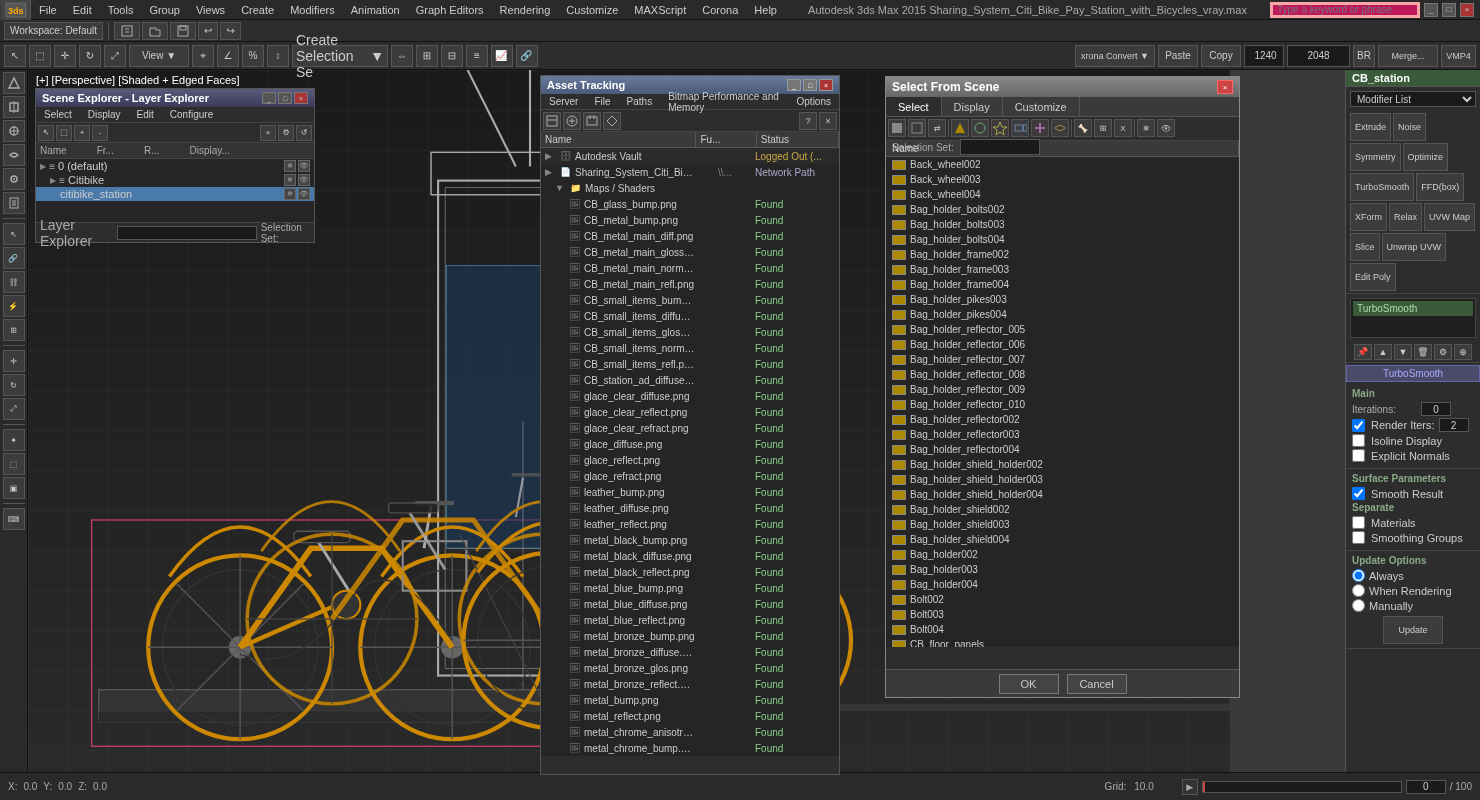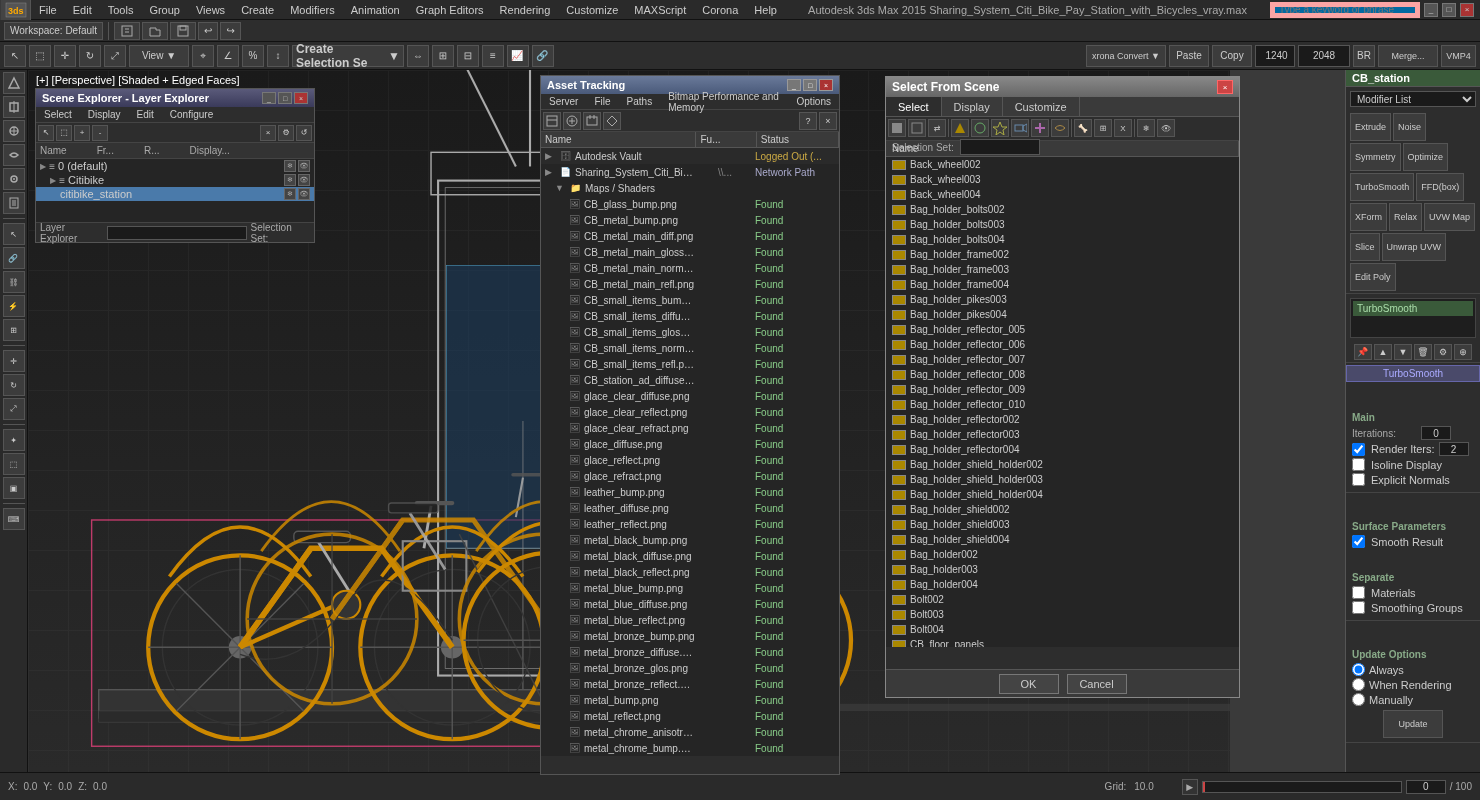"Type a keyword or phrase" .search-box { background: #0369a1 -> #be185d; border: 5px solid #fca5a5 -> 3px solid #fca5a5 }
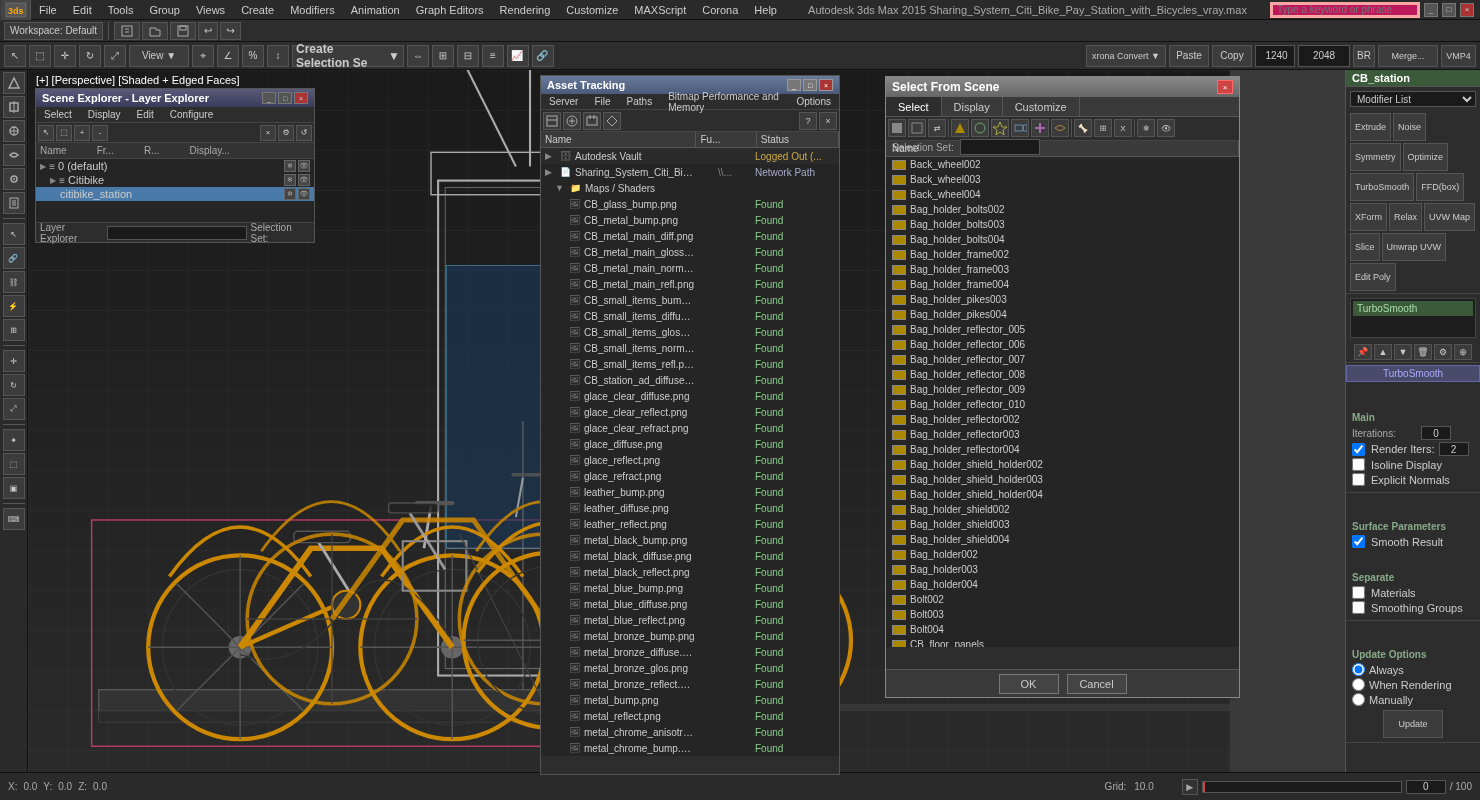"Create Selection Se" div.tb3-btn { font-size: 12px -> 14px; font-weight: bold -> none; width: 112px -> 96px }
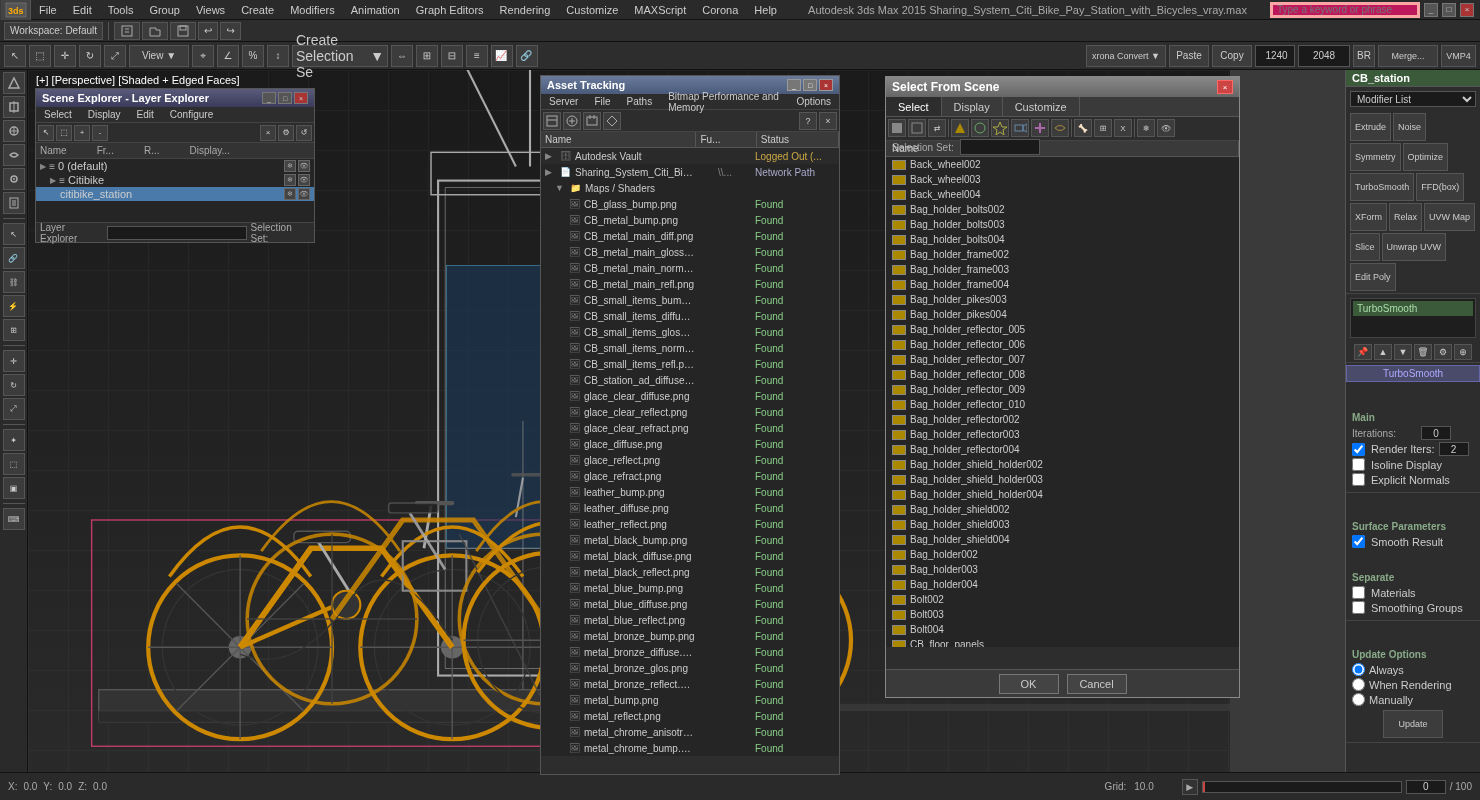"2048" div.tb3-btn { width: 52px -> 63px }
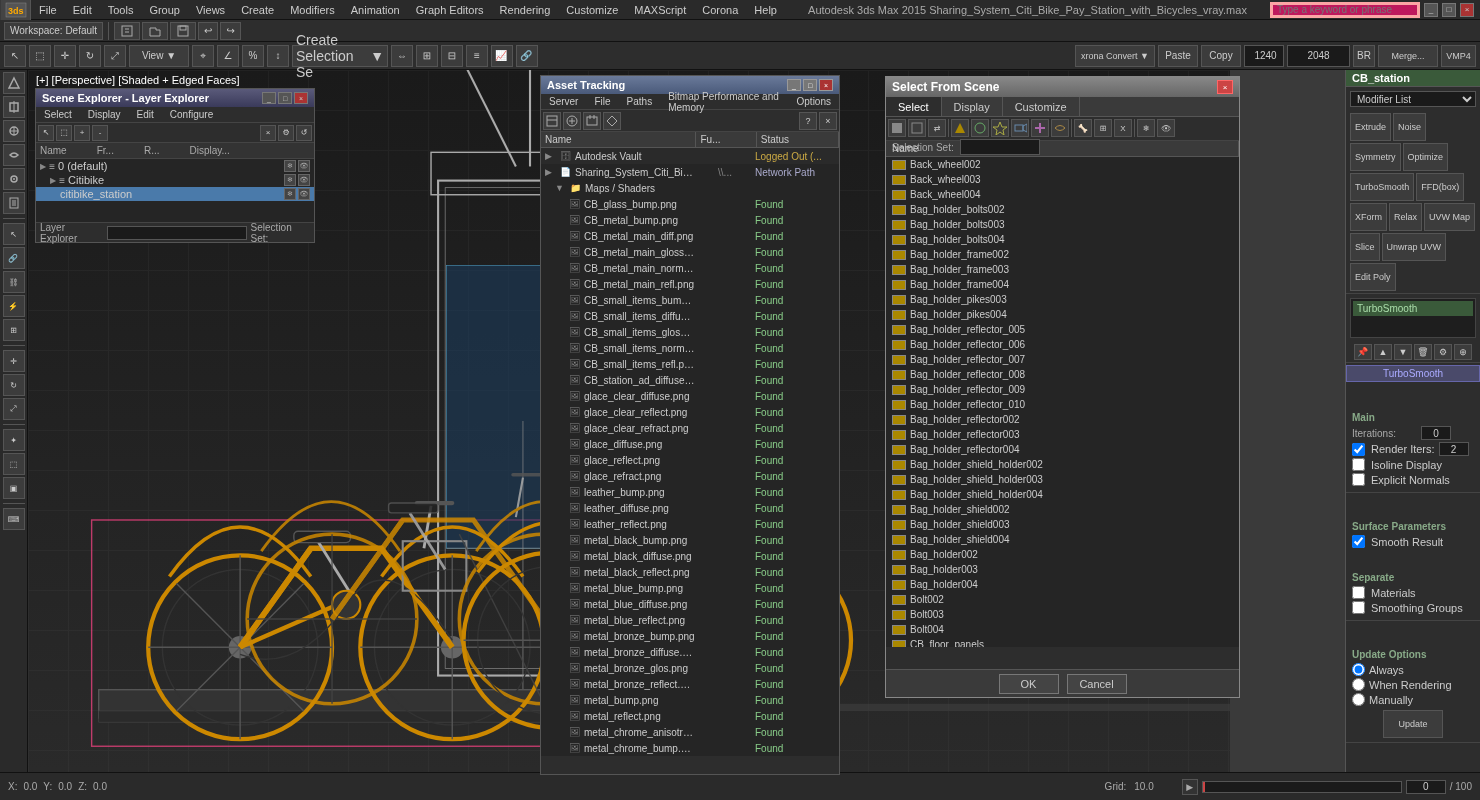"Layer Explorer" span { font-size: 10px -> 14px }
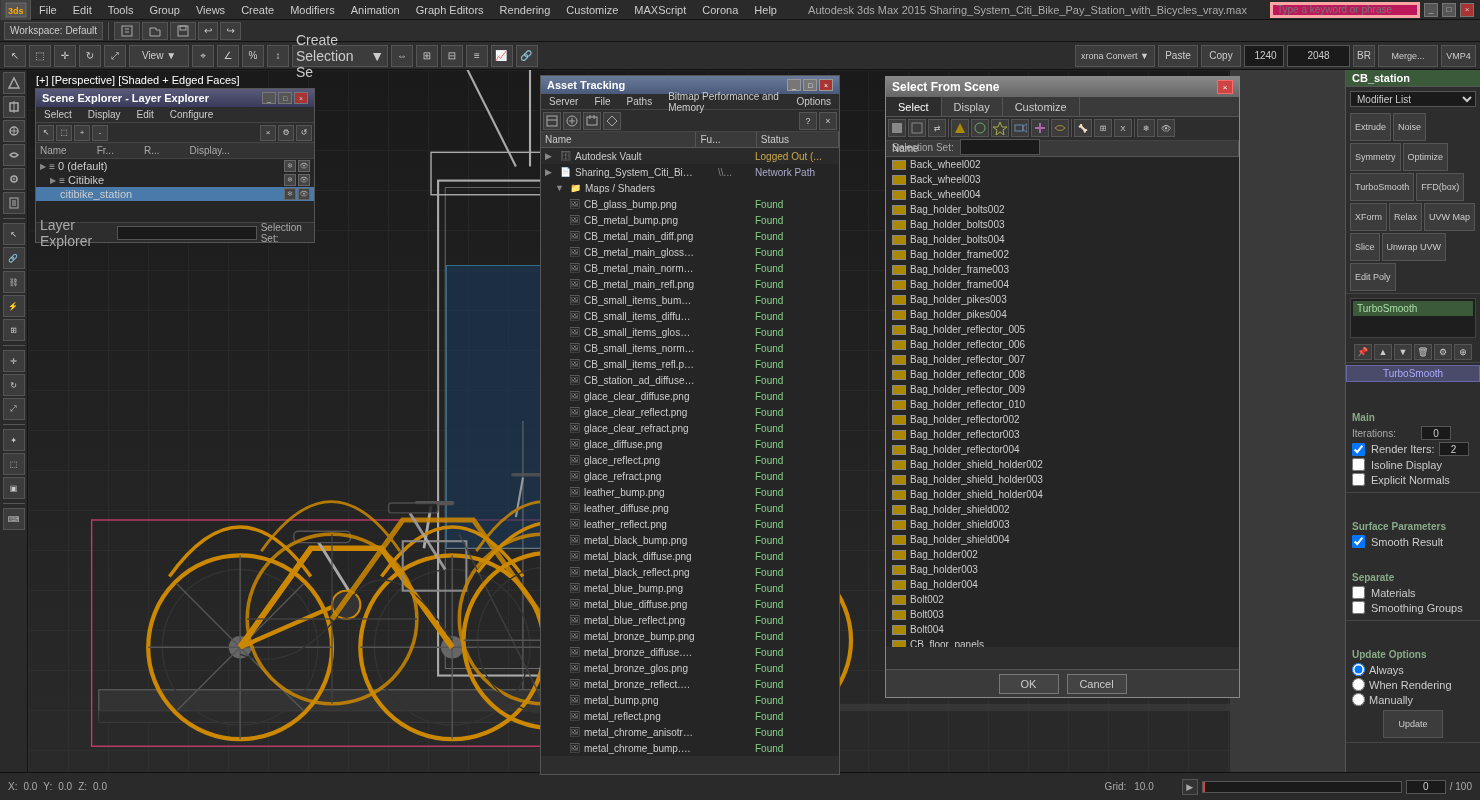"Main" .ms-section-title { margin-top: 24px -> none }
